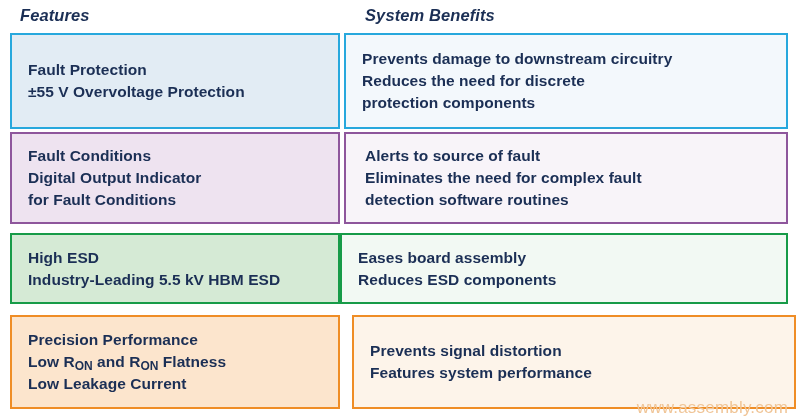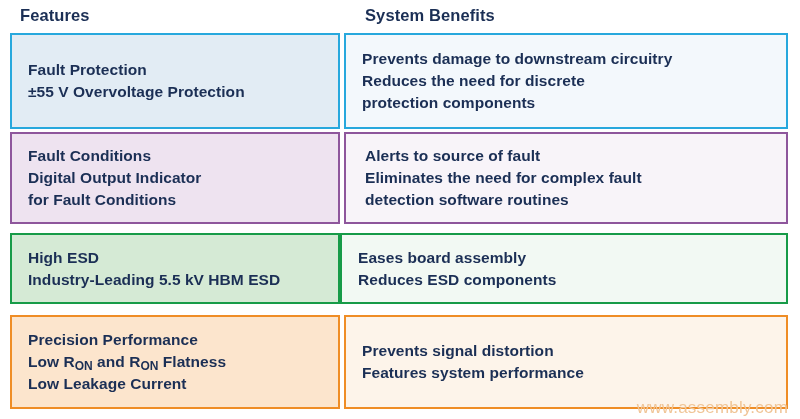"Features" .header-row { font-style: none -> italic }
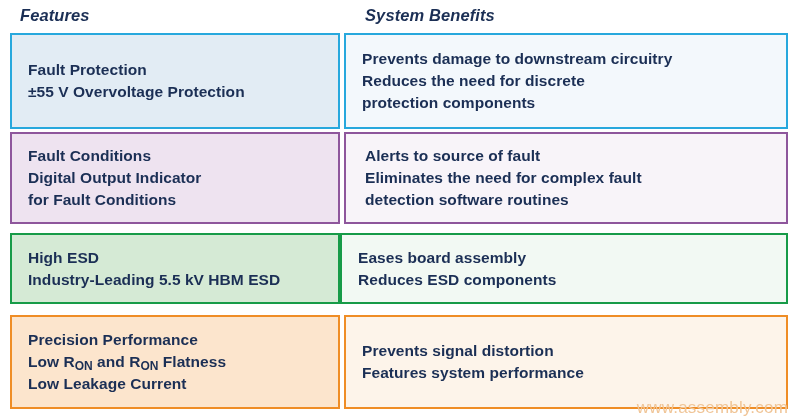"Prevents signal distortion" .sc-orange.right { margin-left: none -> 8px }
